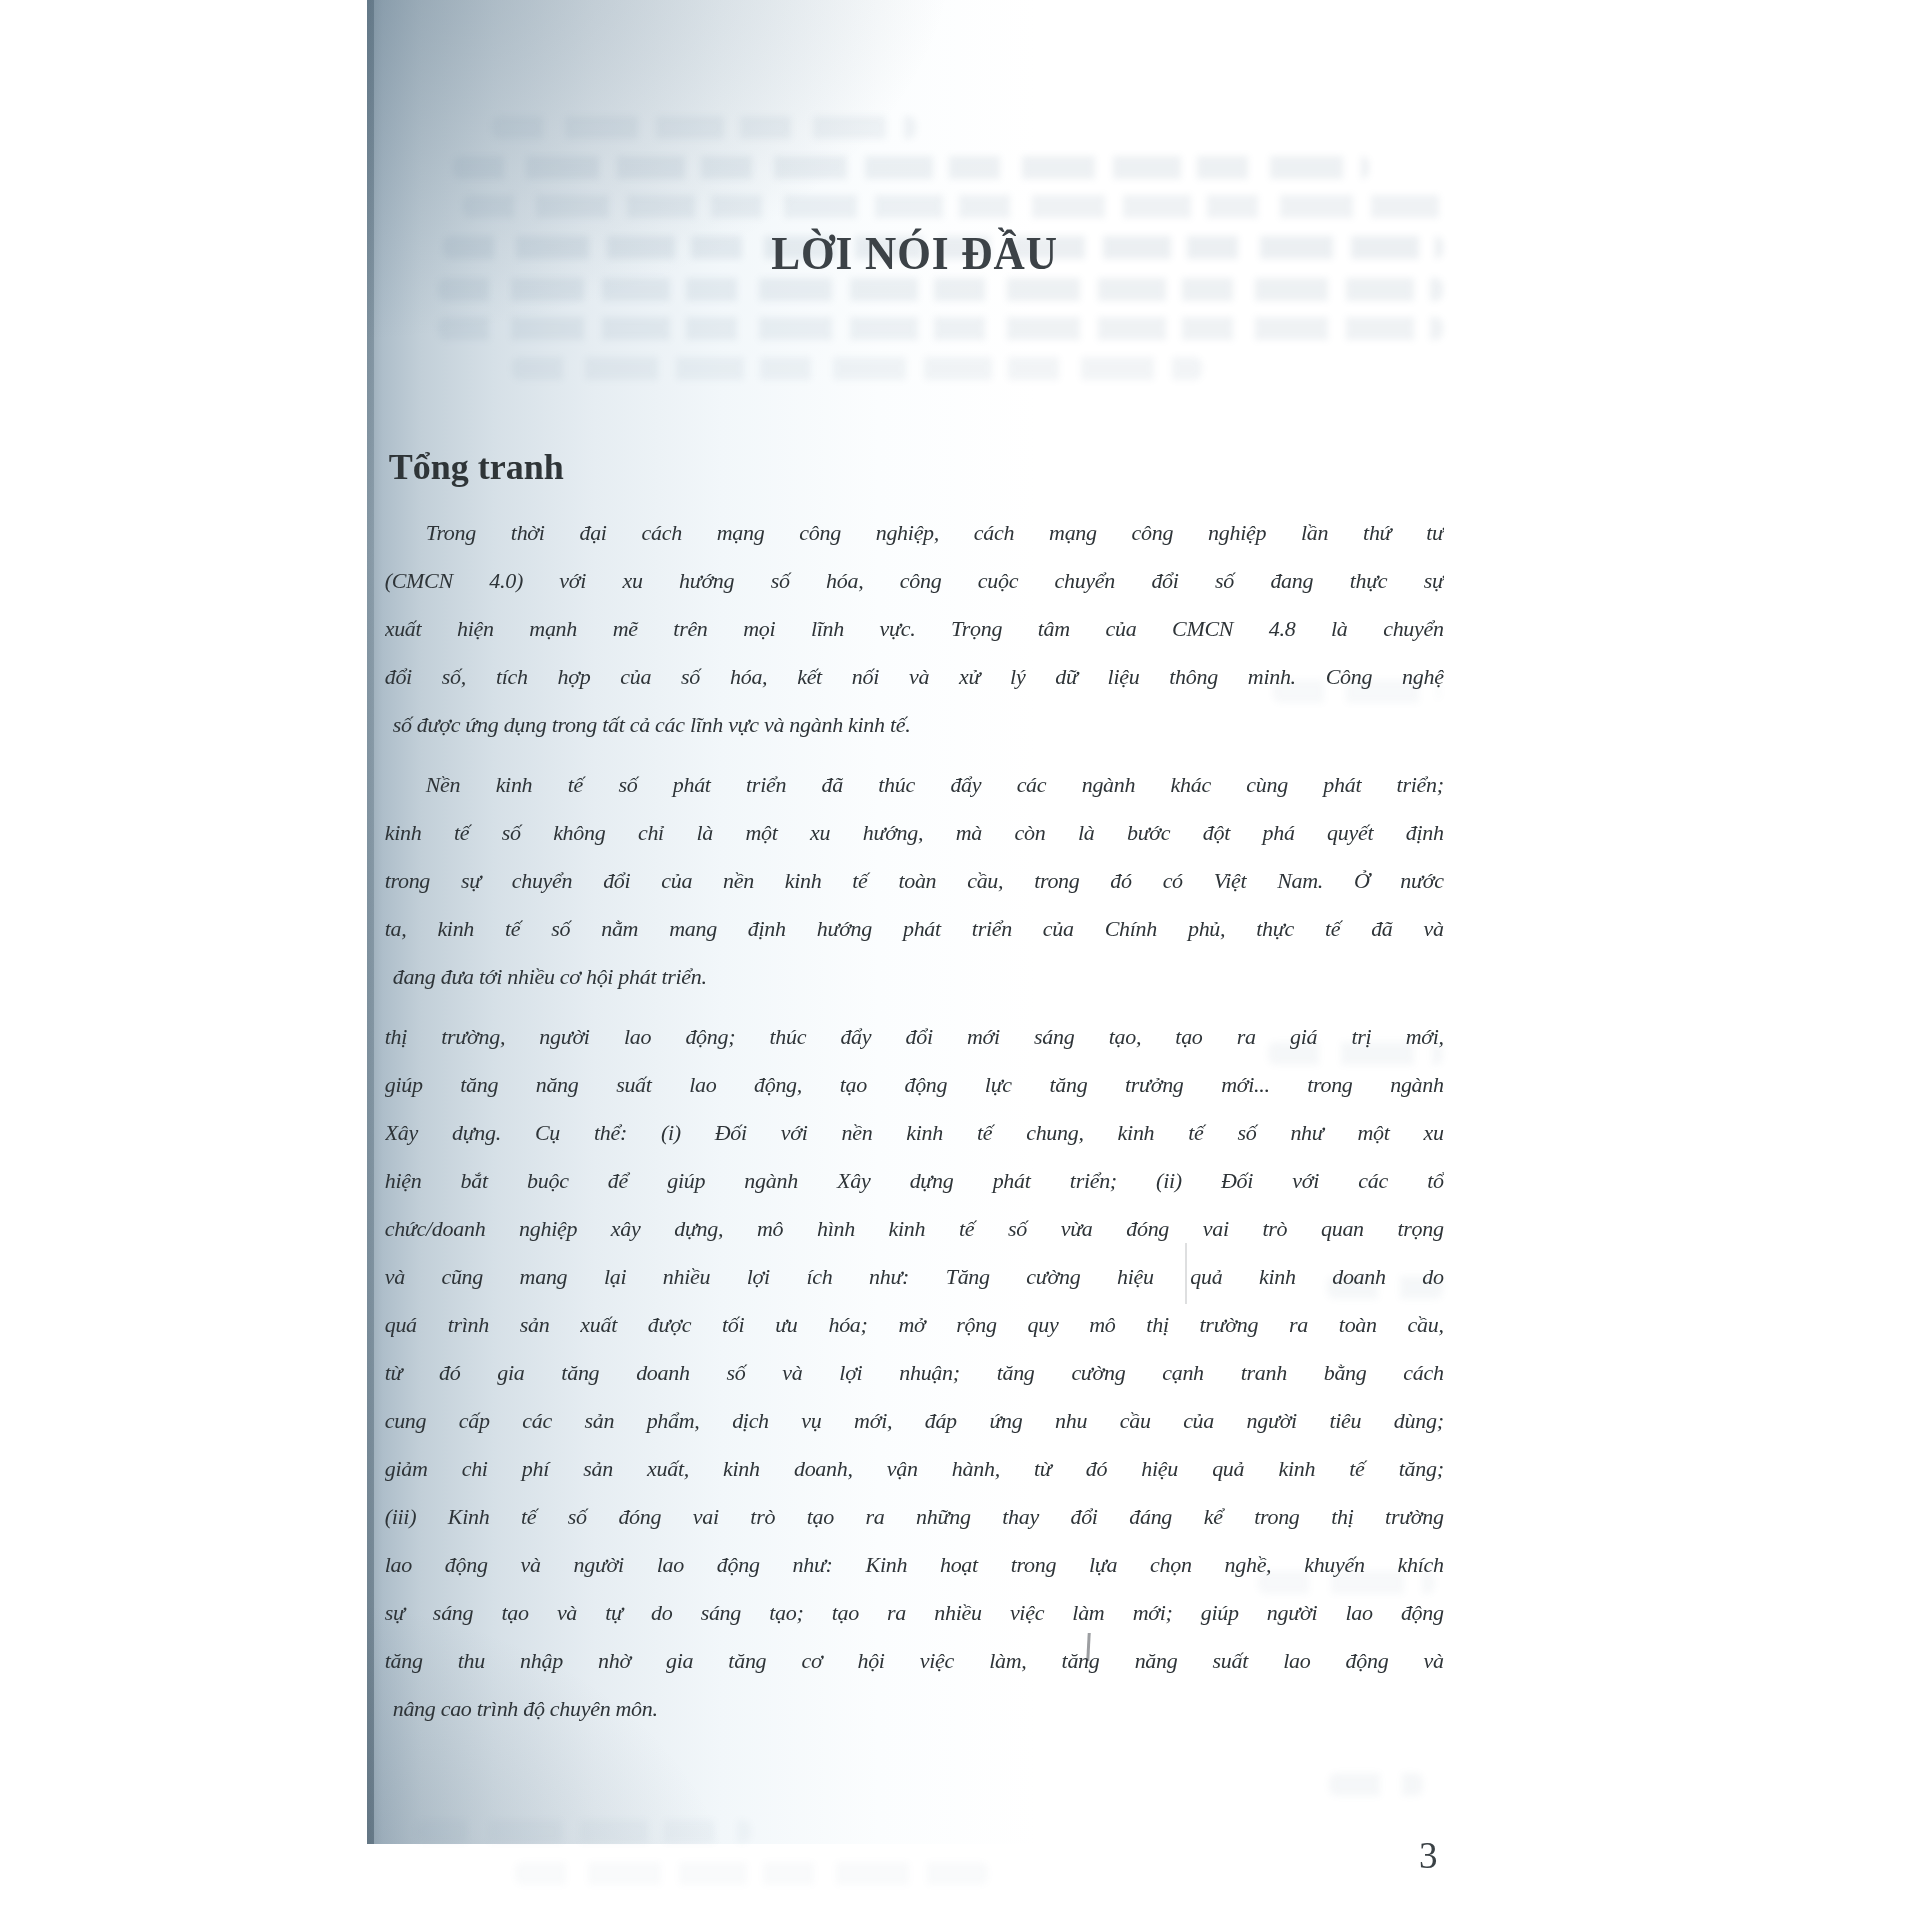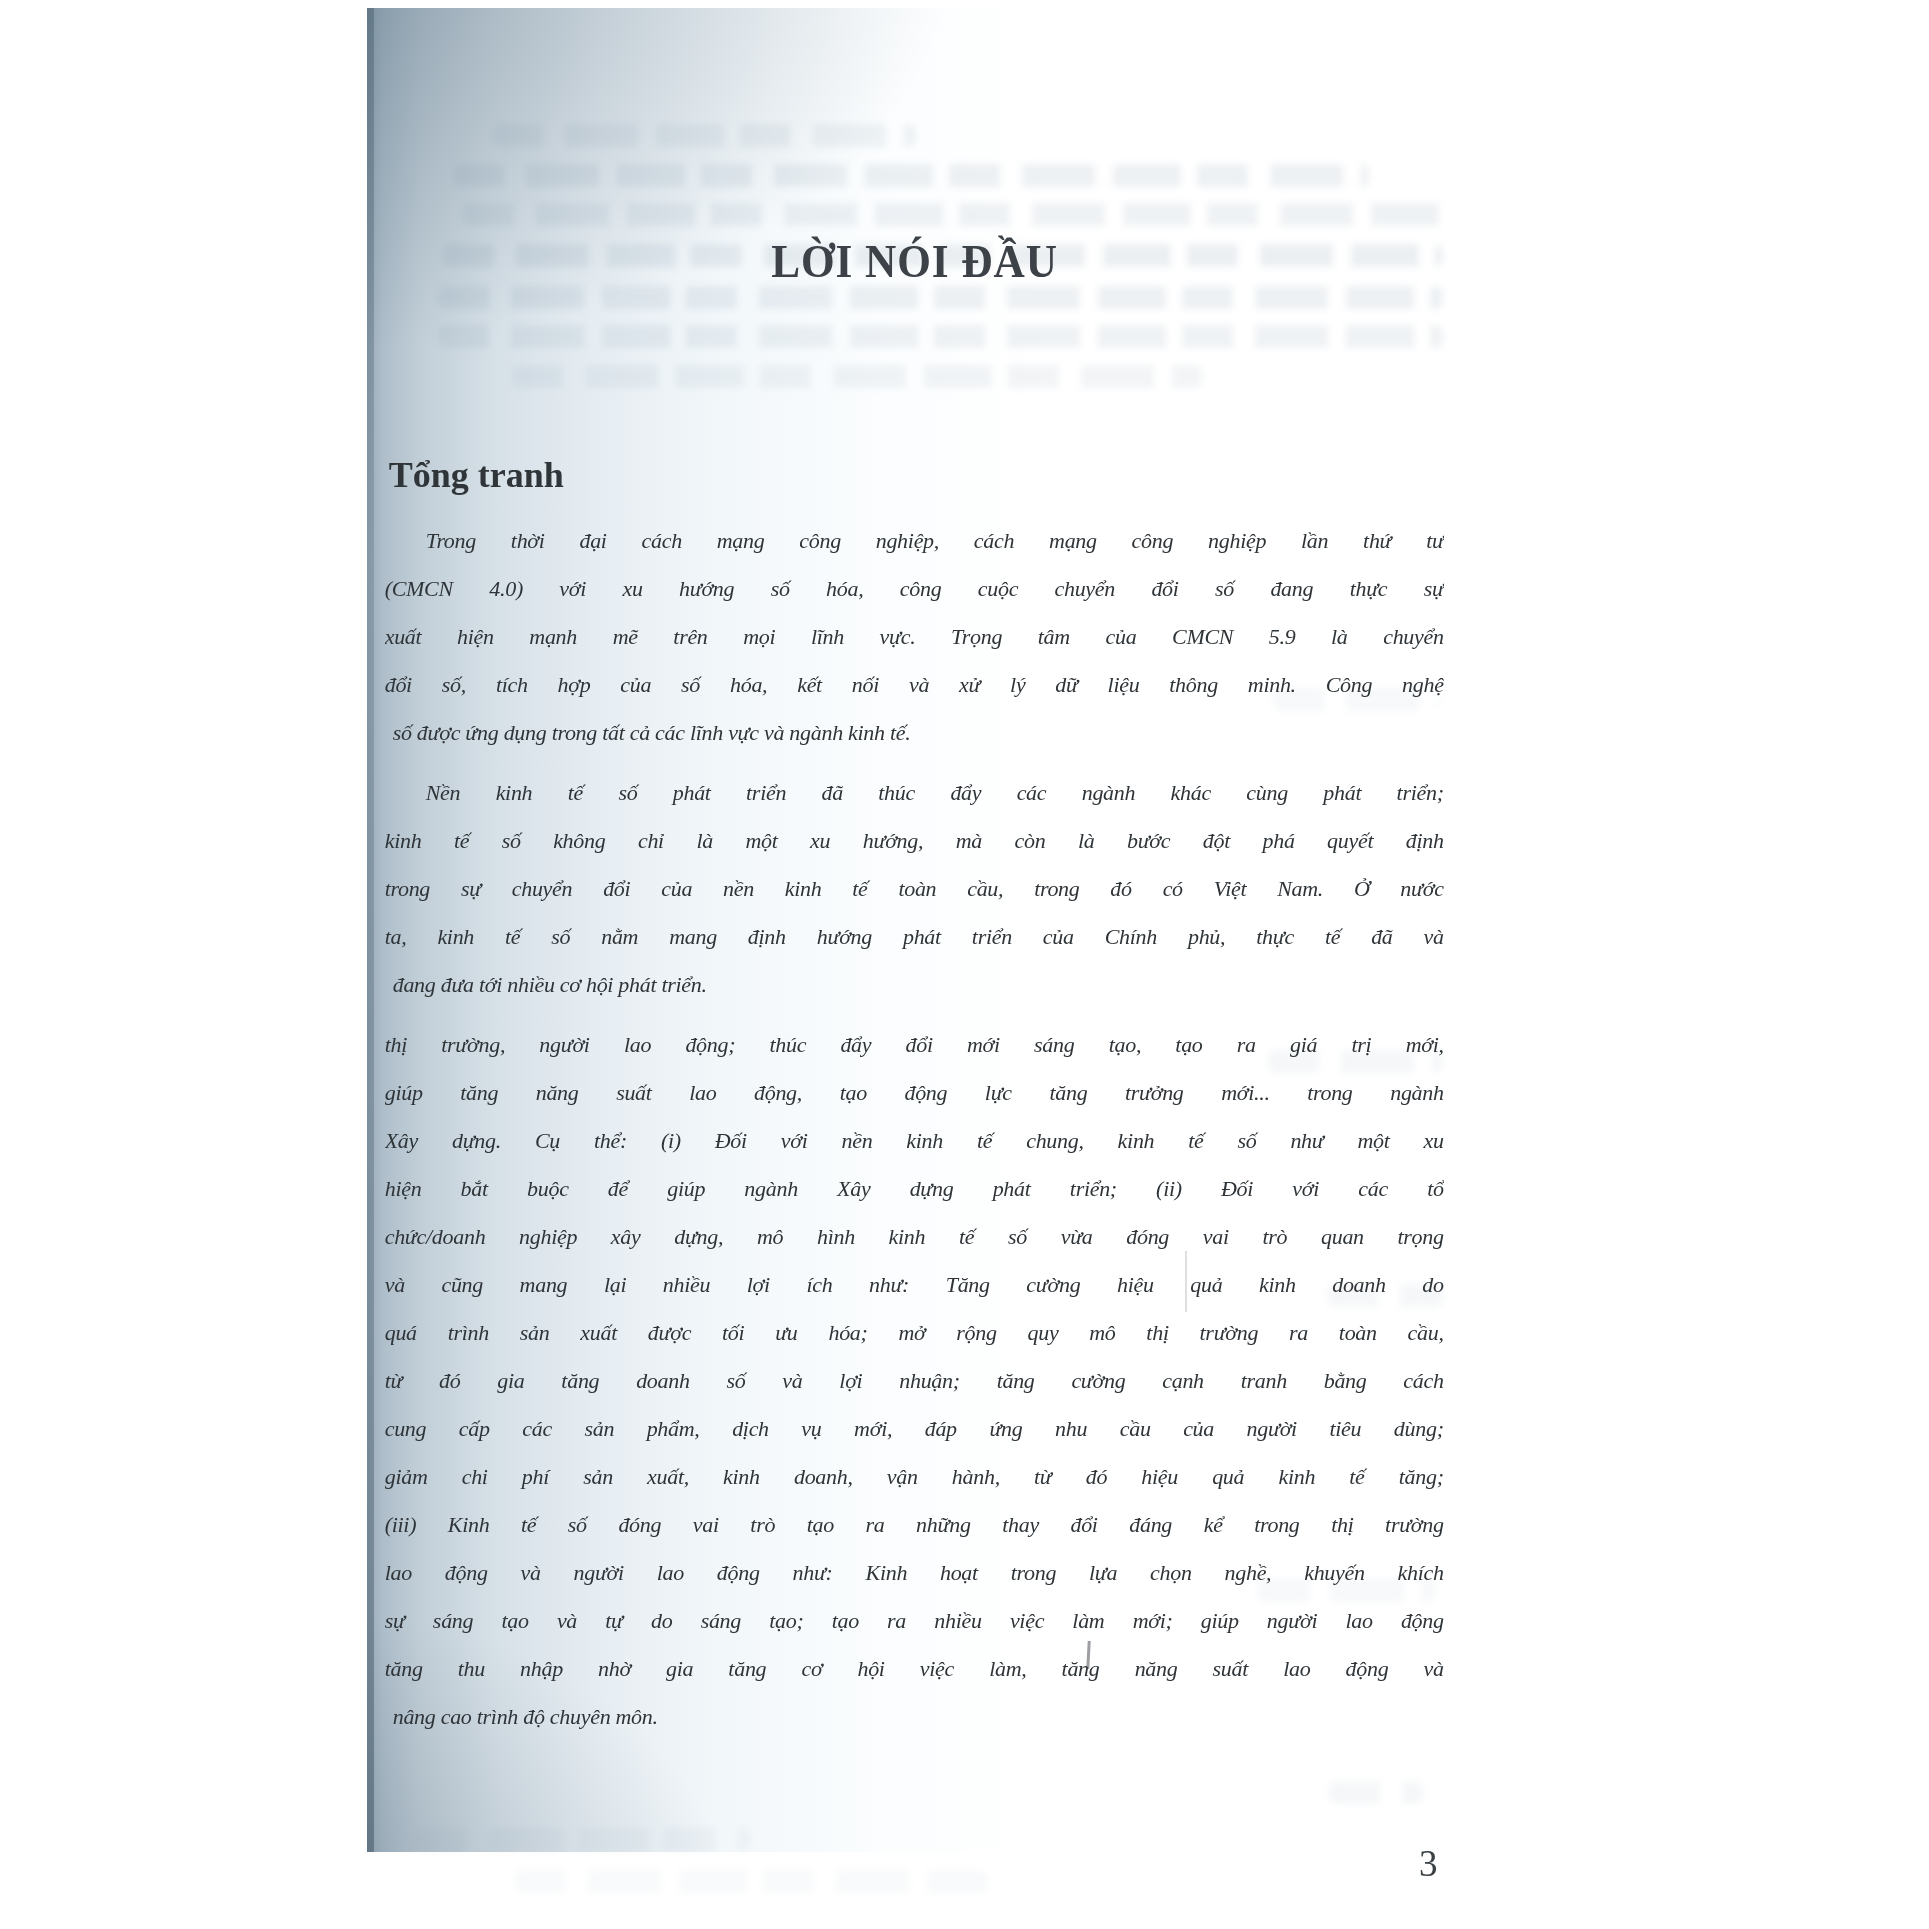"LỜI NÓI ĐẦU" .page { top: 8px -> 0 }
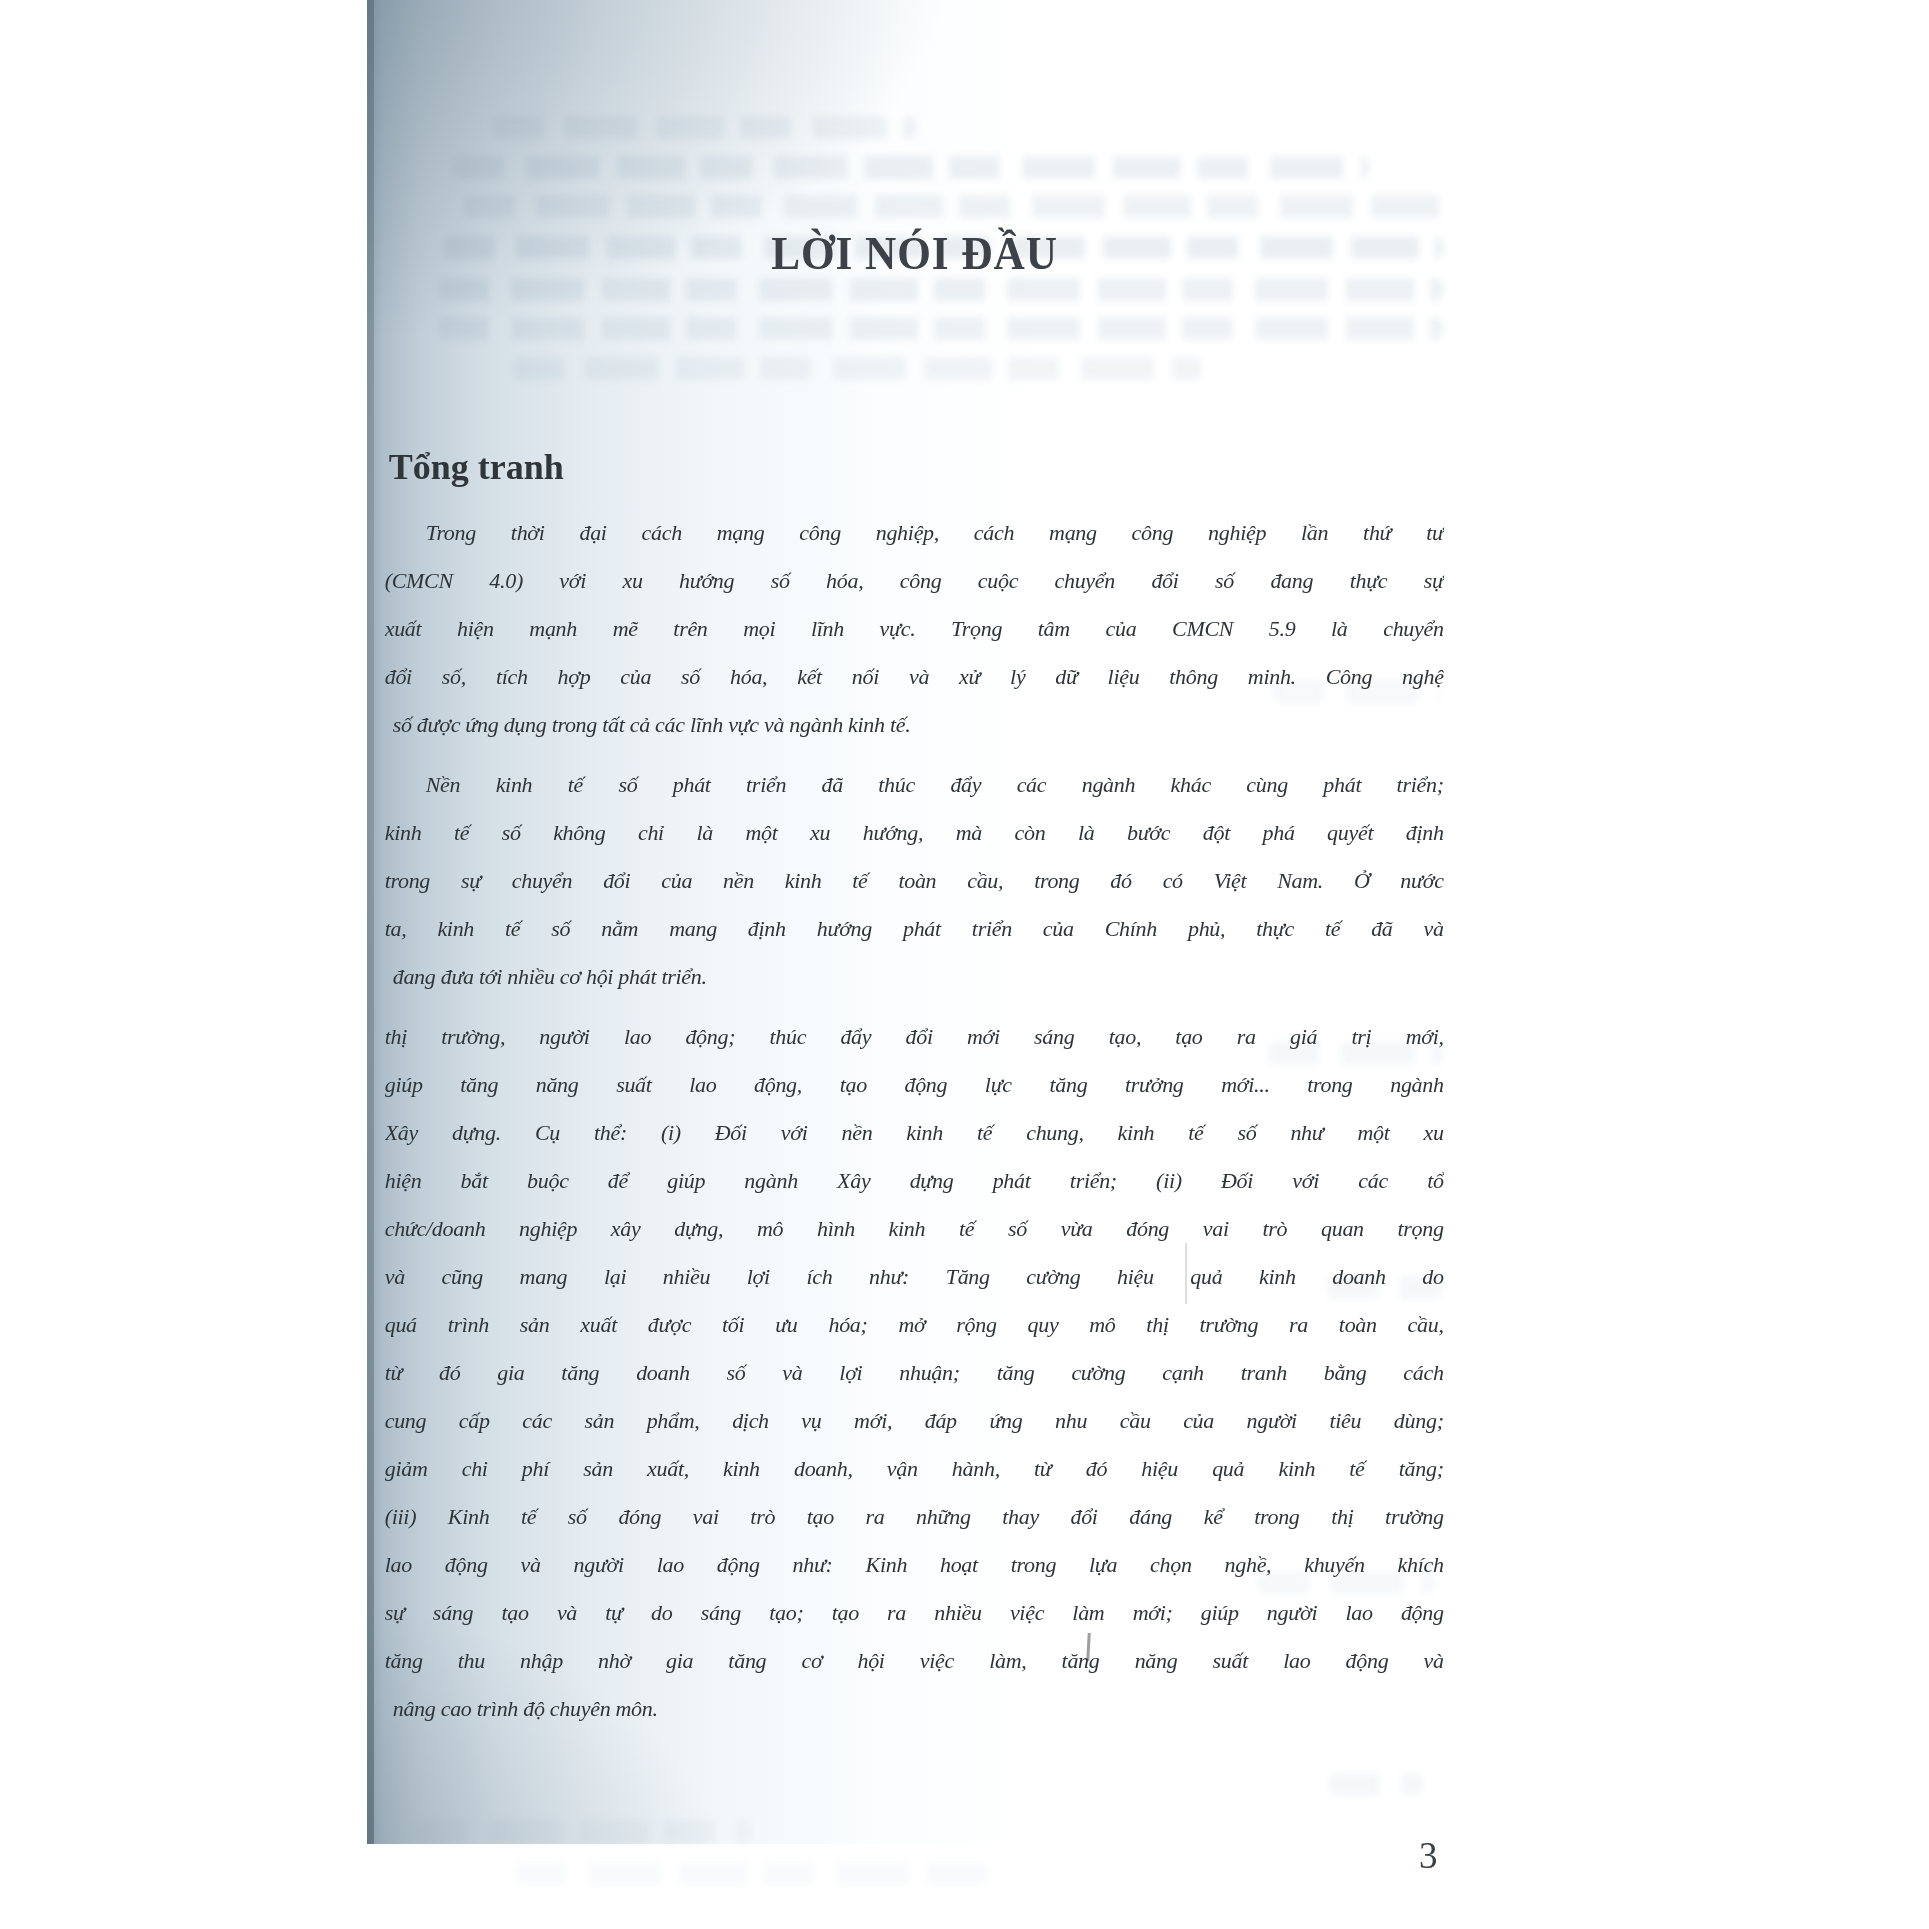"xuất hiện mạnh mẽ trên" div.line { text: 5.9 -> 4.8 }
